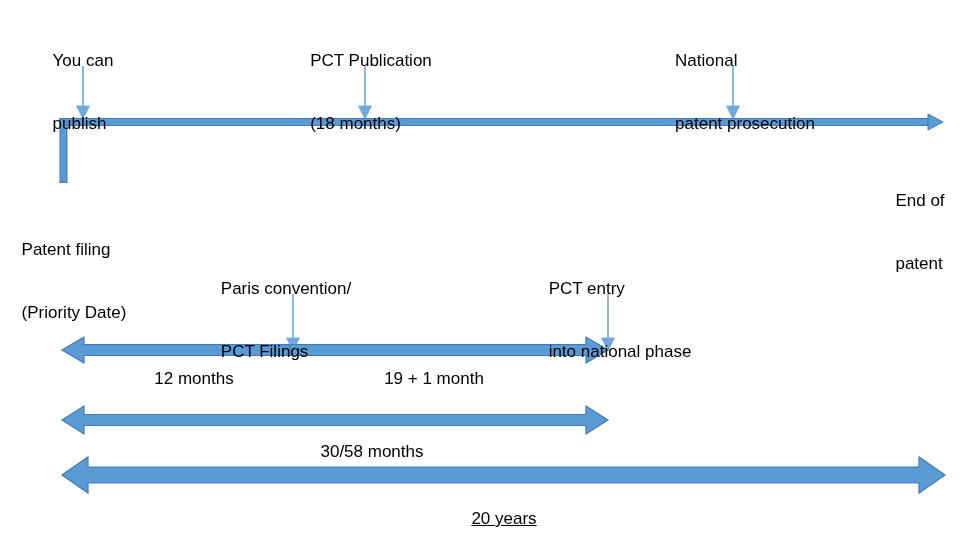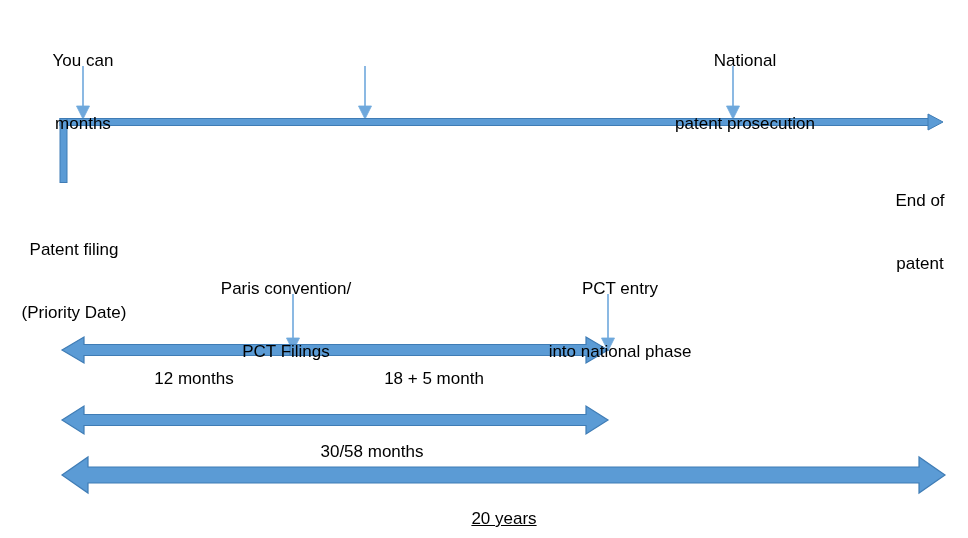"You can" .lbl { text-align: center -> left }
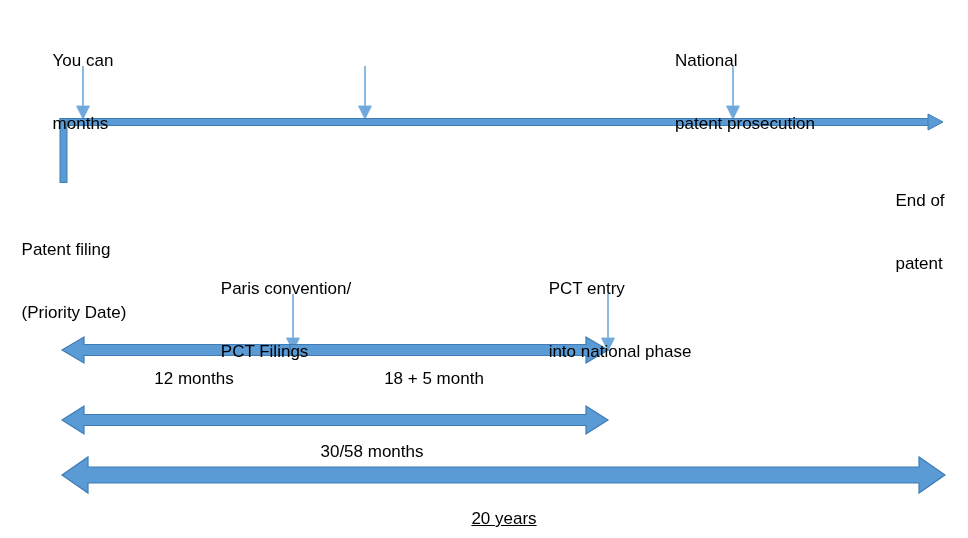"PCT Publication" div { html: none -> <div>PCT Publication</div> }
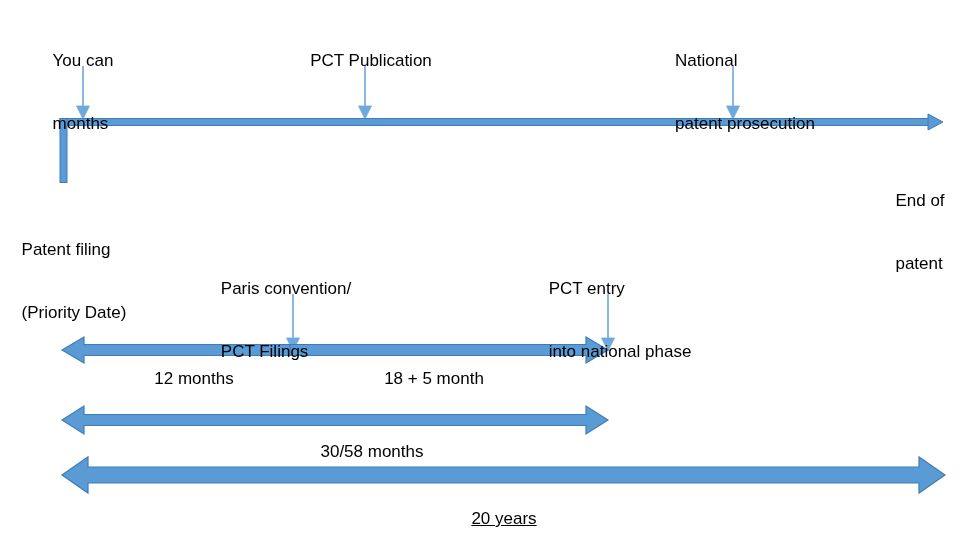"months" div { text: months -> publish }
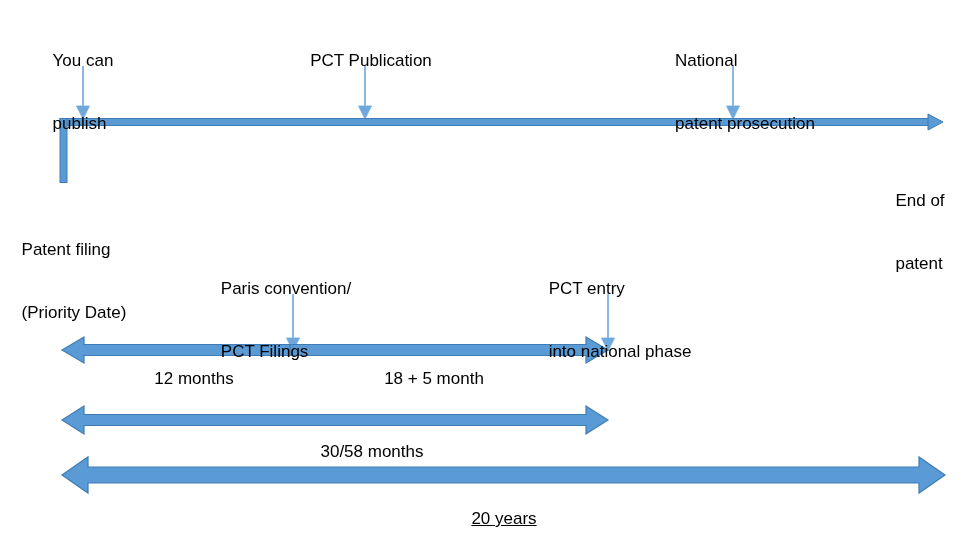"(18 months)" div { html: none -> <div>(18 months)</div> }
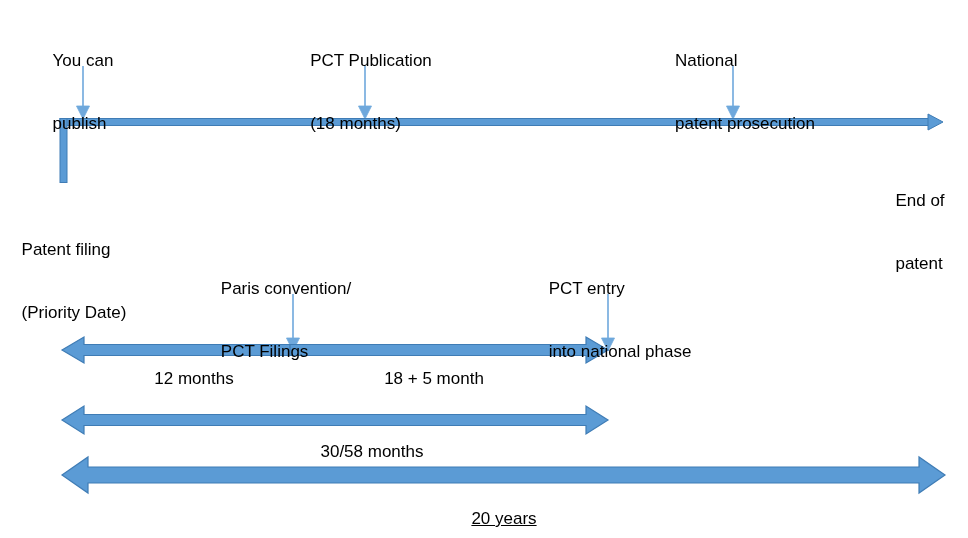"18 + 5 month" div.lbl { text: 18 + 5 -> 19 + 1 }
